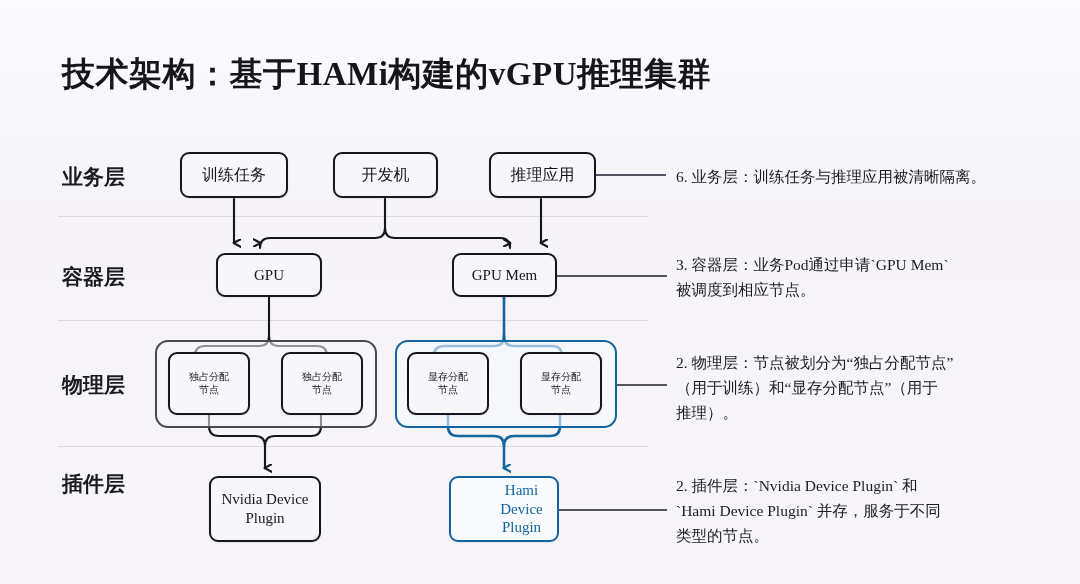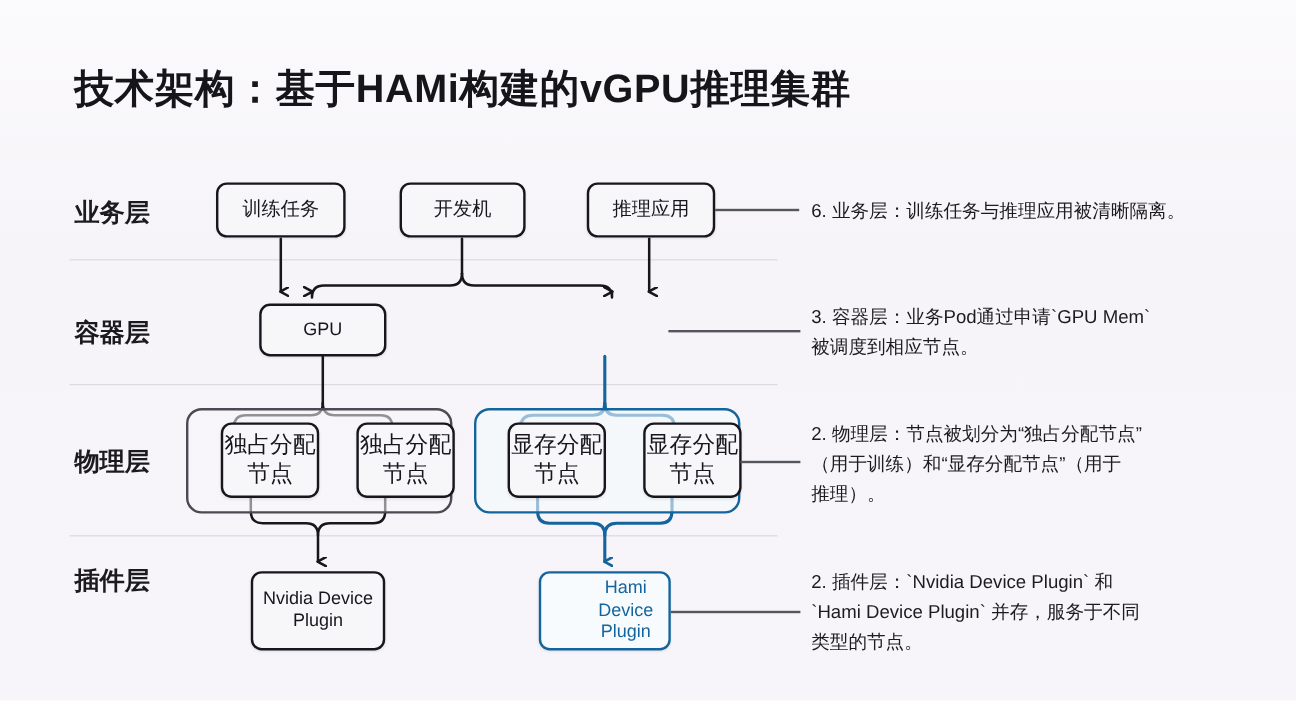"技术架构：基于HAMi构建的vGPU推理集群" #canvas { font-family: none -> Liberation Serif, serif }
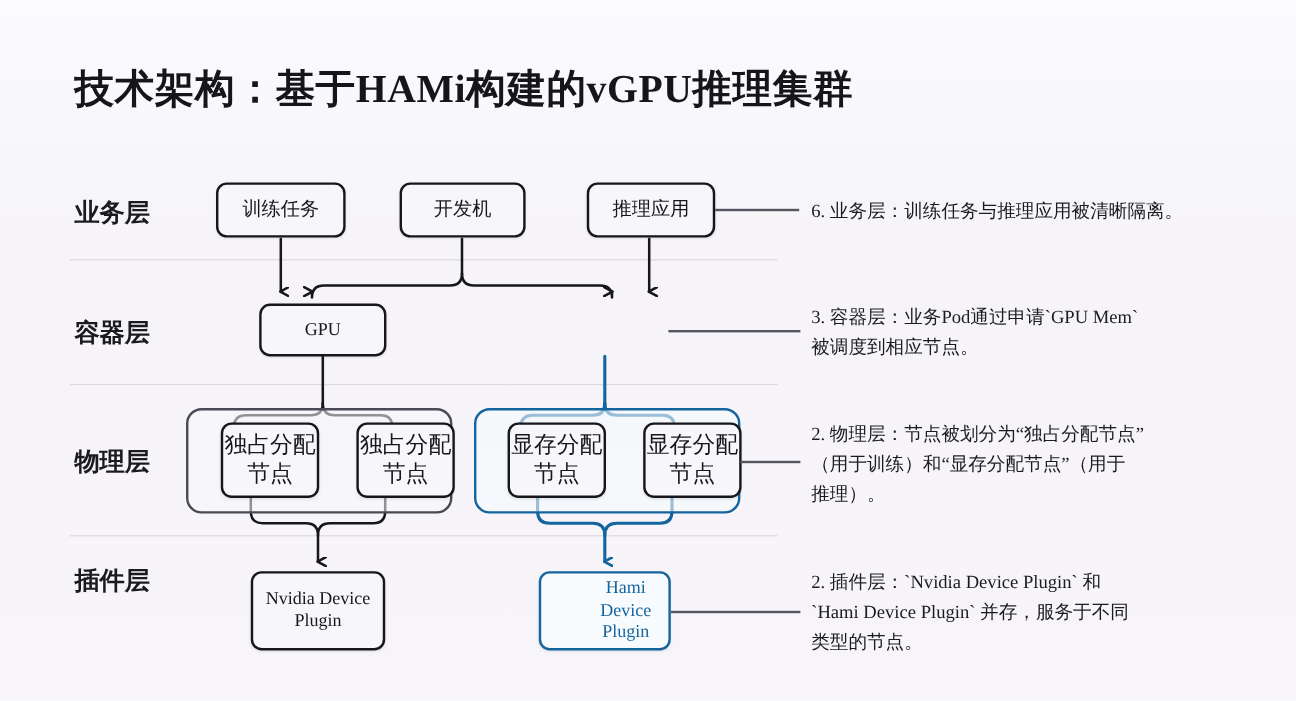"GPU Mem" div.node { html: none -> <div> <span>GPU Mem</span> </div> }
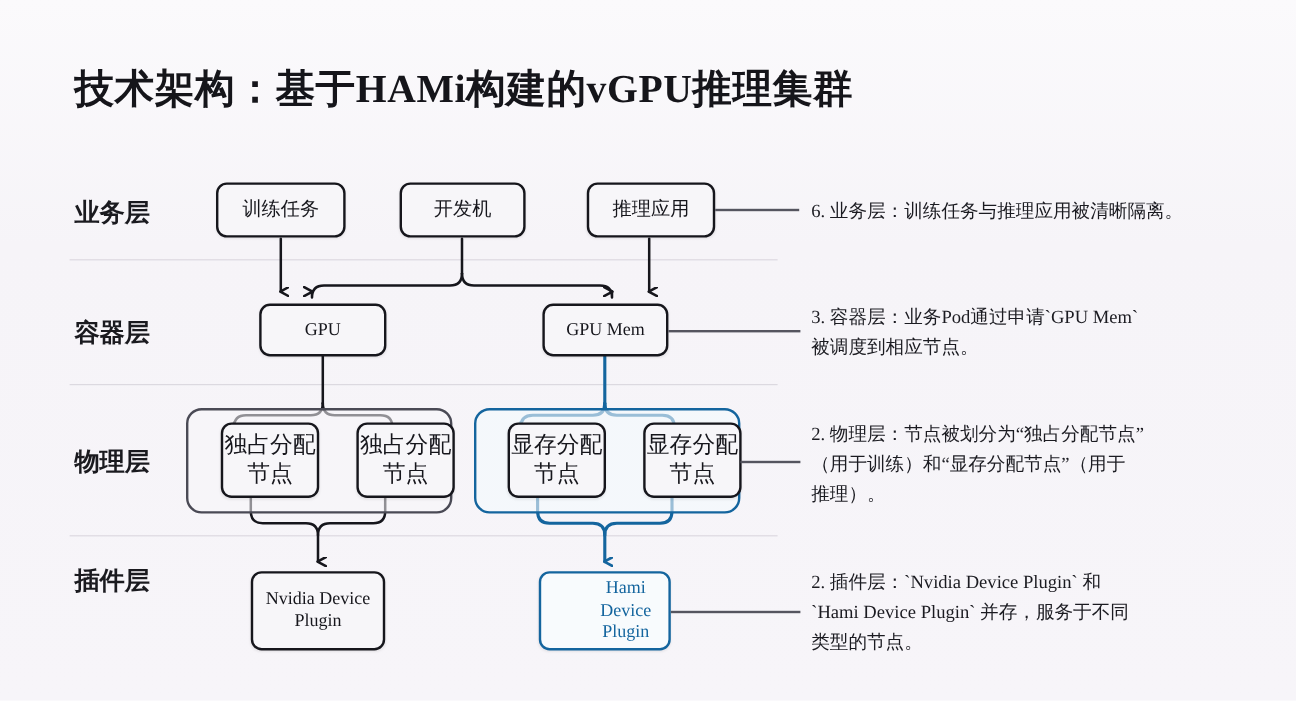"独占分配" .node.small { font-size: 19px -> 10px; margin-left: 16px -> none }
